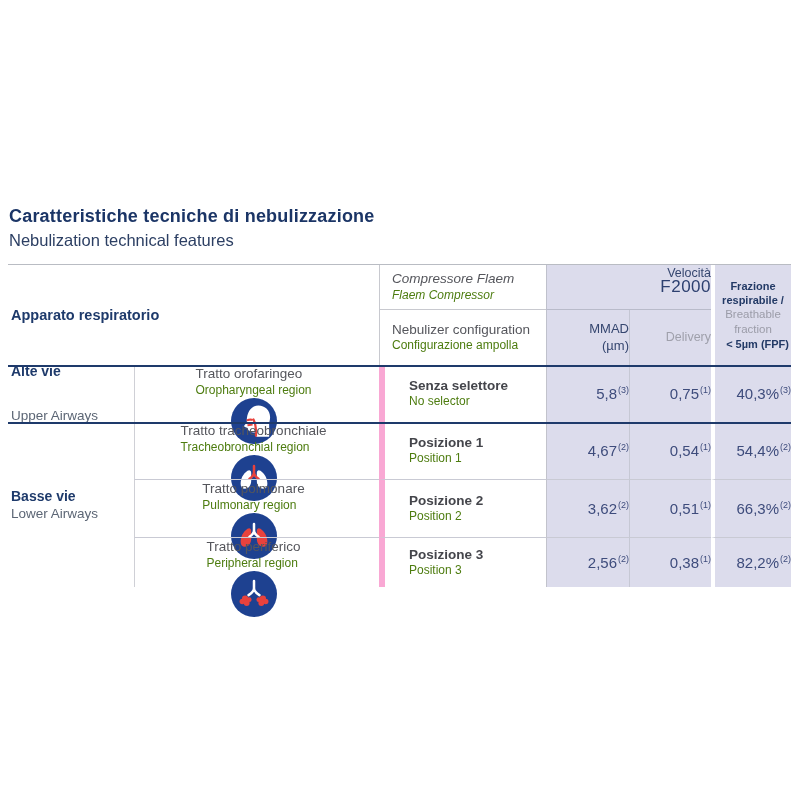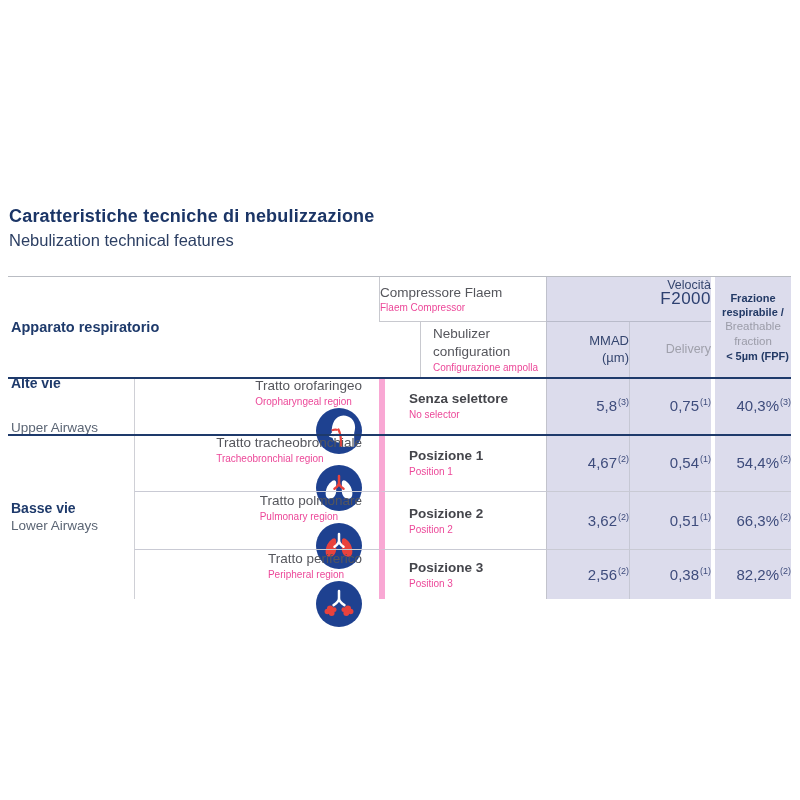"Nebulization technical features" h2.subtitle { margin: 0 0 26px 1px -> 0 0 14px 1px }
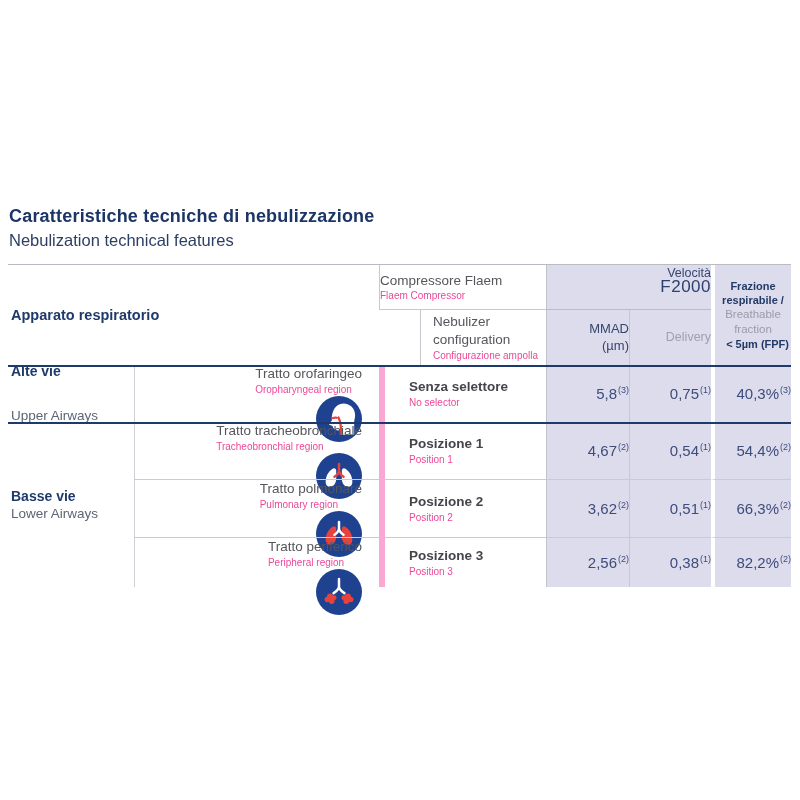"Compressore Flaem" .c-compress { font-style: none -> italic; padding-left: none -> 12px }
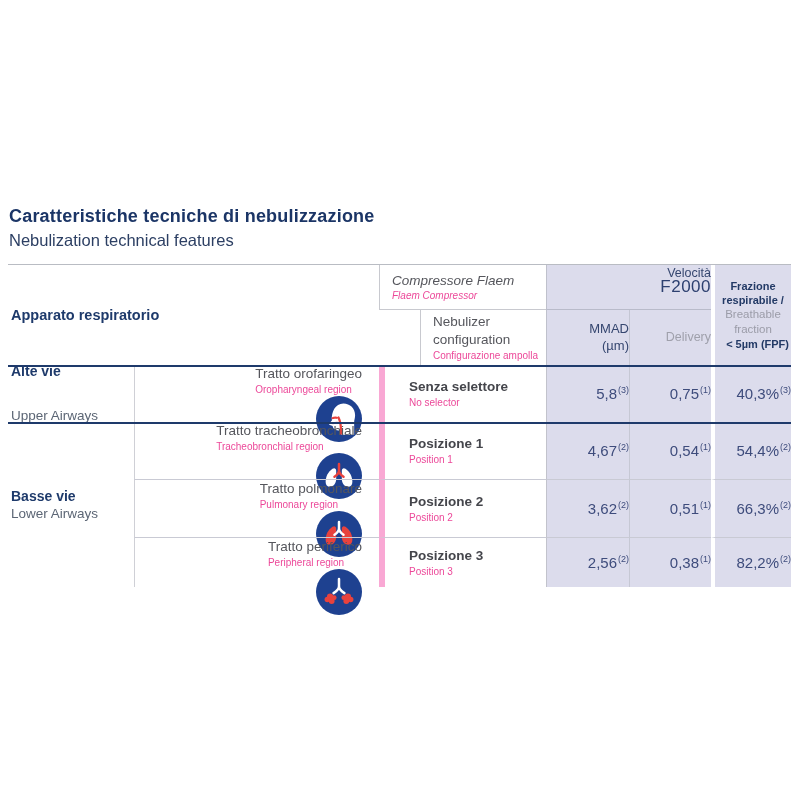"Flaem Compressor" .sec { color: #ec4899 -> #4d7c0f; font-size: 10px -> 12px }
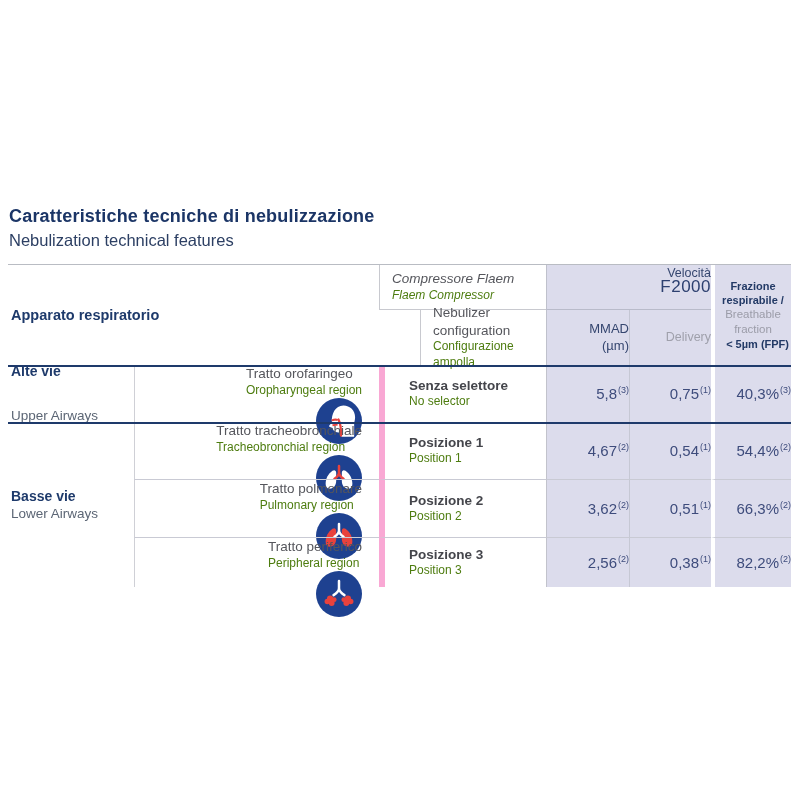"Nebulizer configuration" .c-config { margin-left: 41px -> none }
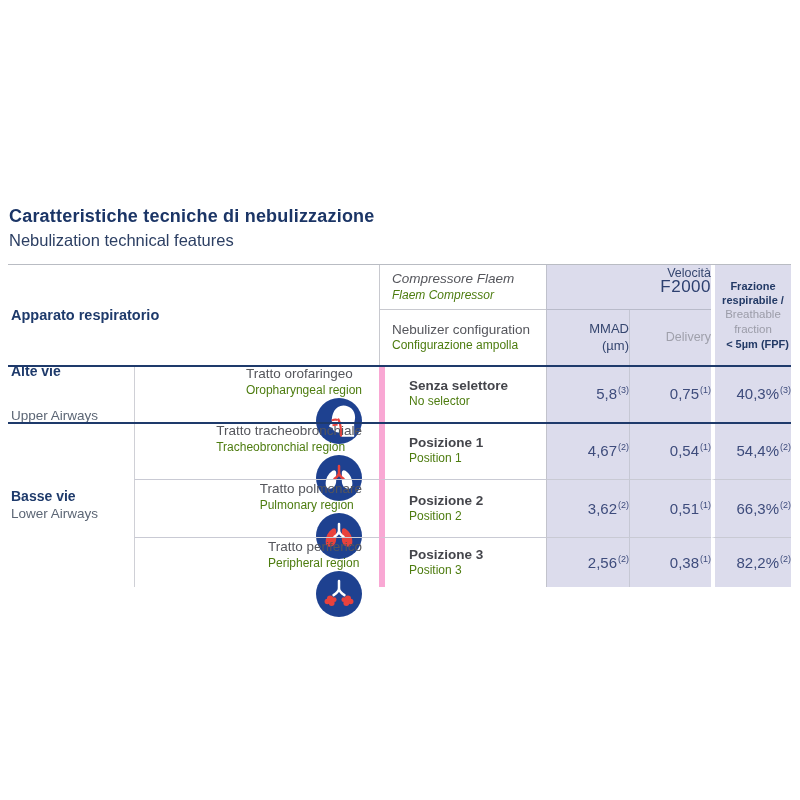"Tratto orofaringeo" .c-region { align-items: flex-end -> center }
